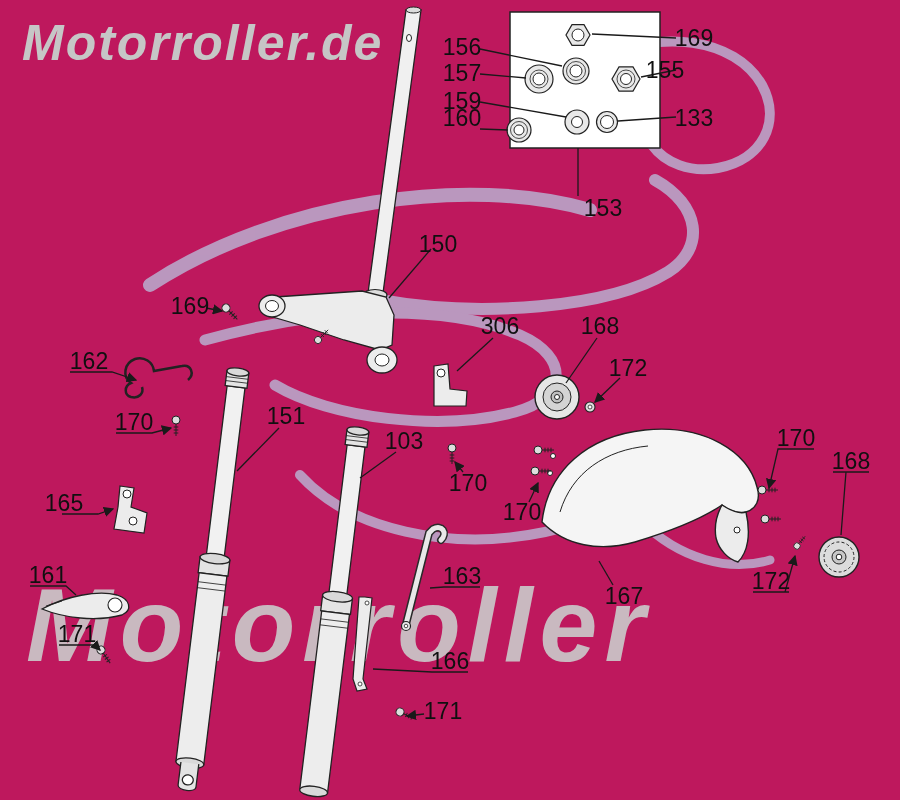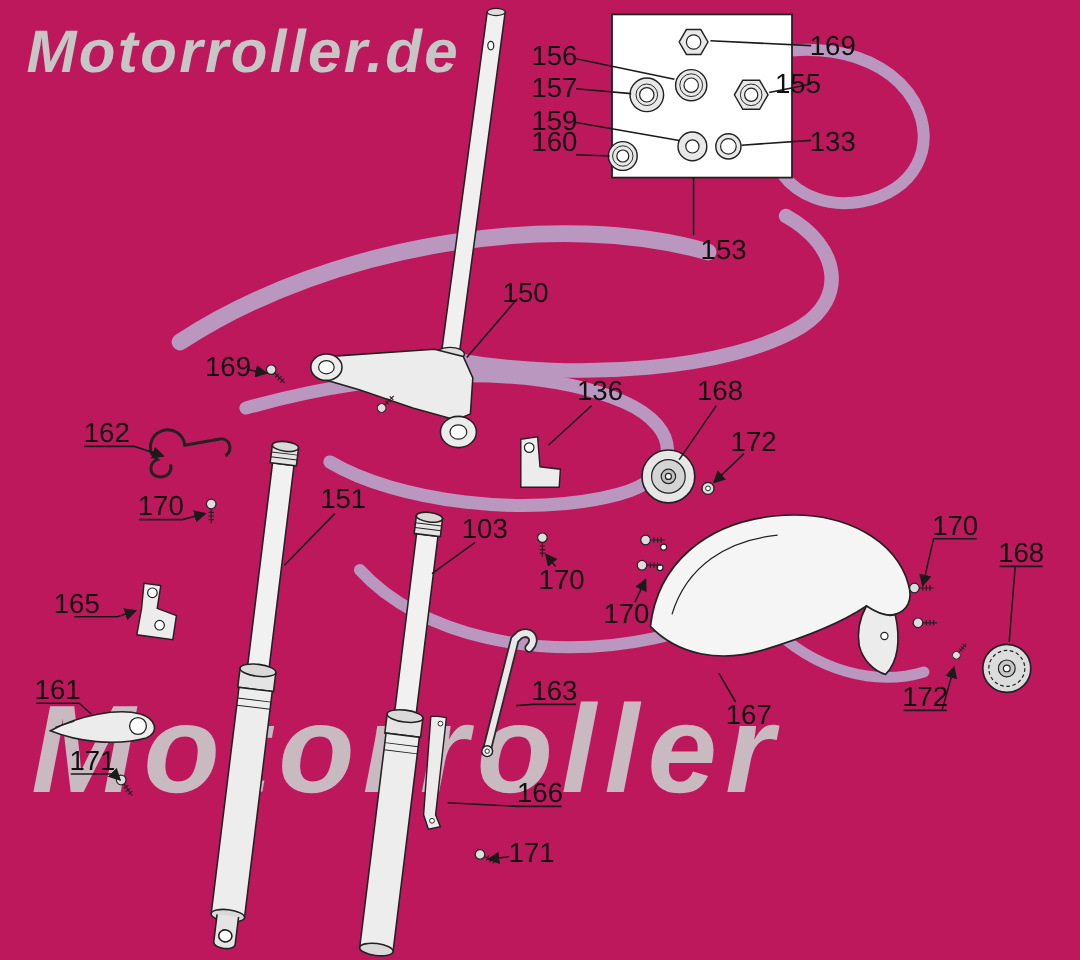"136" div.part-label { text: 136 -> 306 }
